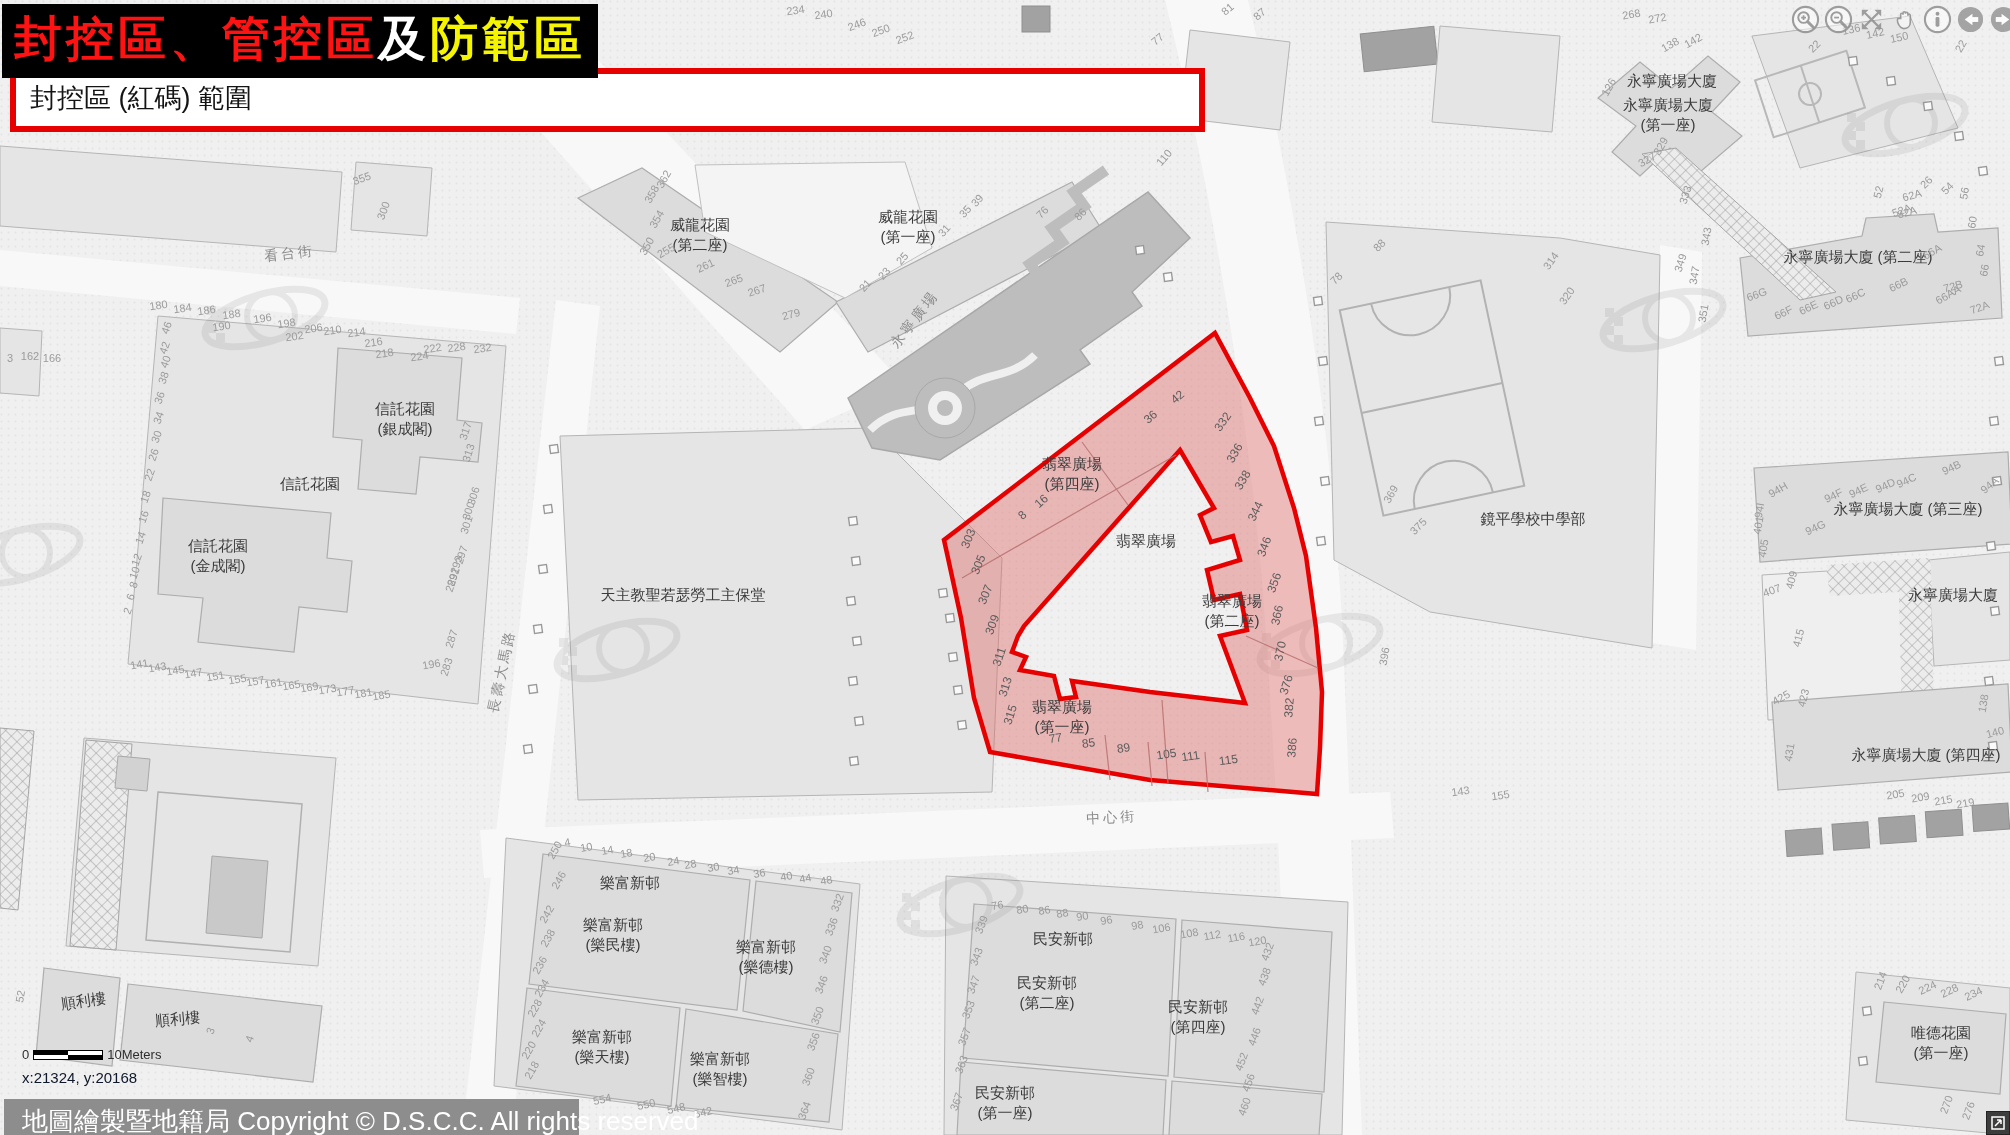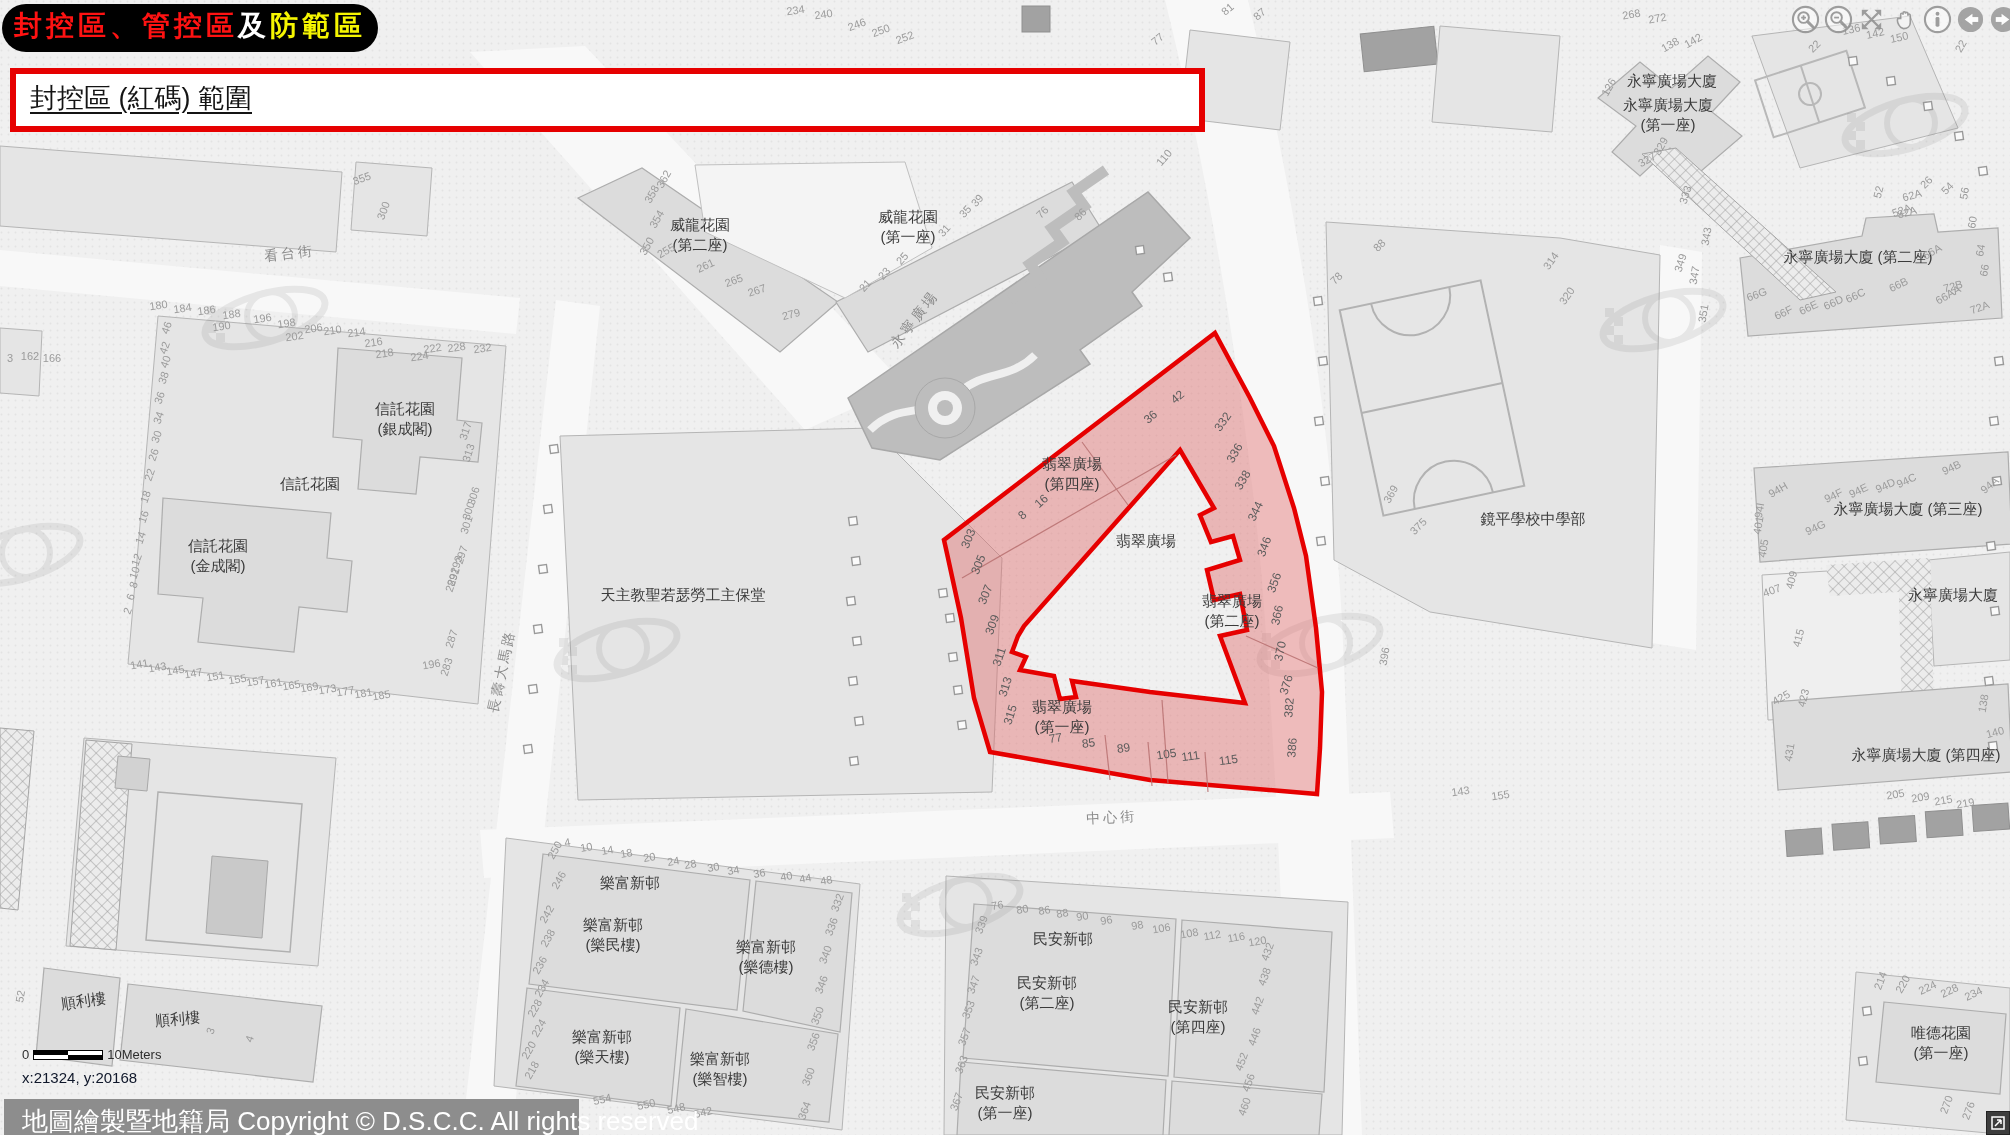"封控區、管控區及防範區" #banner { border-radius: 27px -> none; font-size: 28px -> 48px }
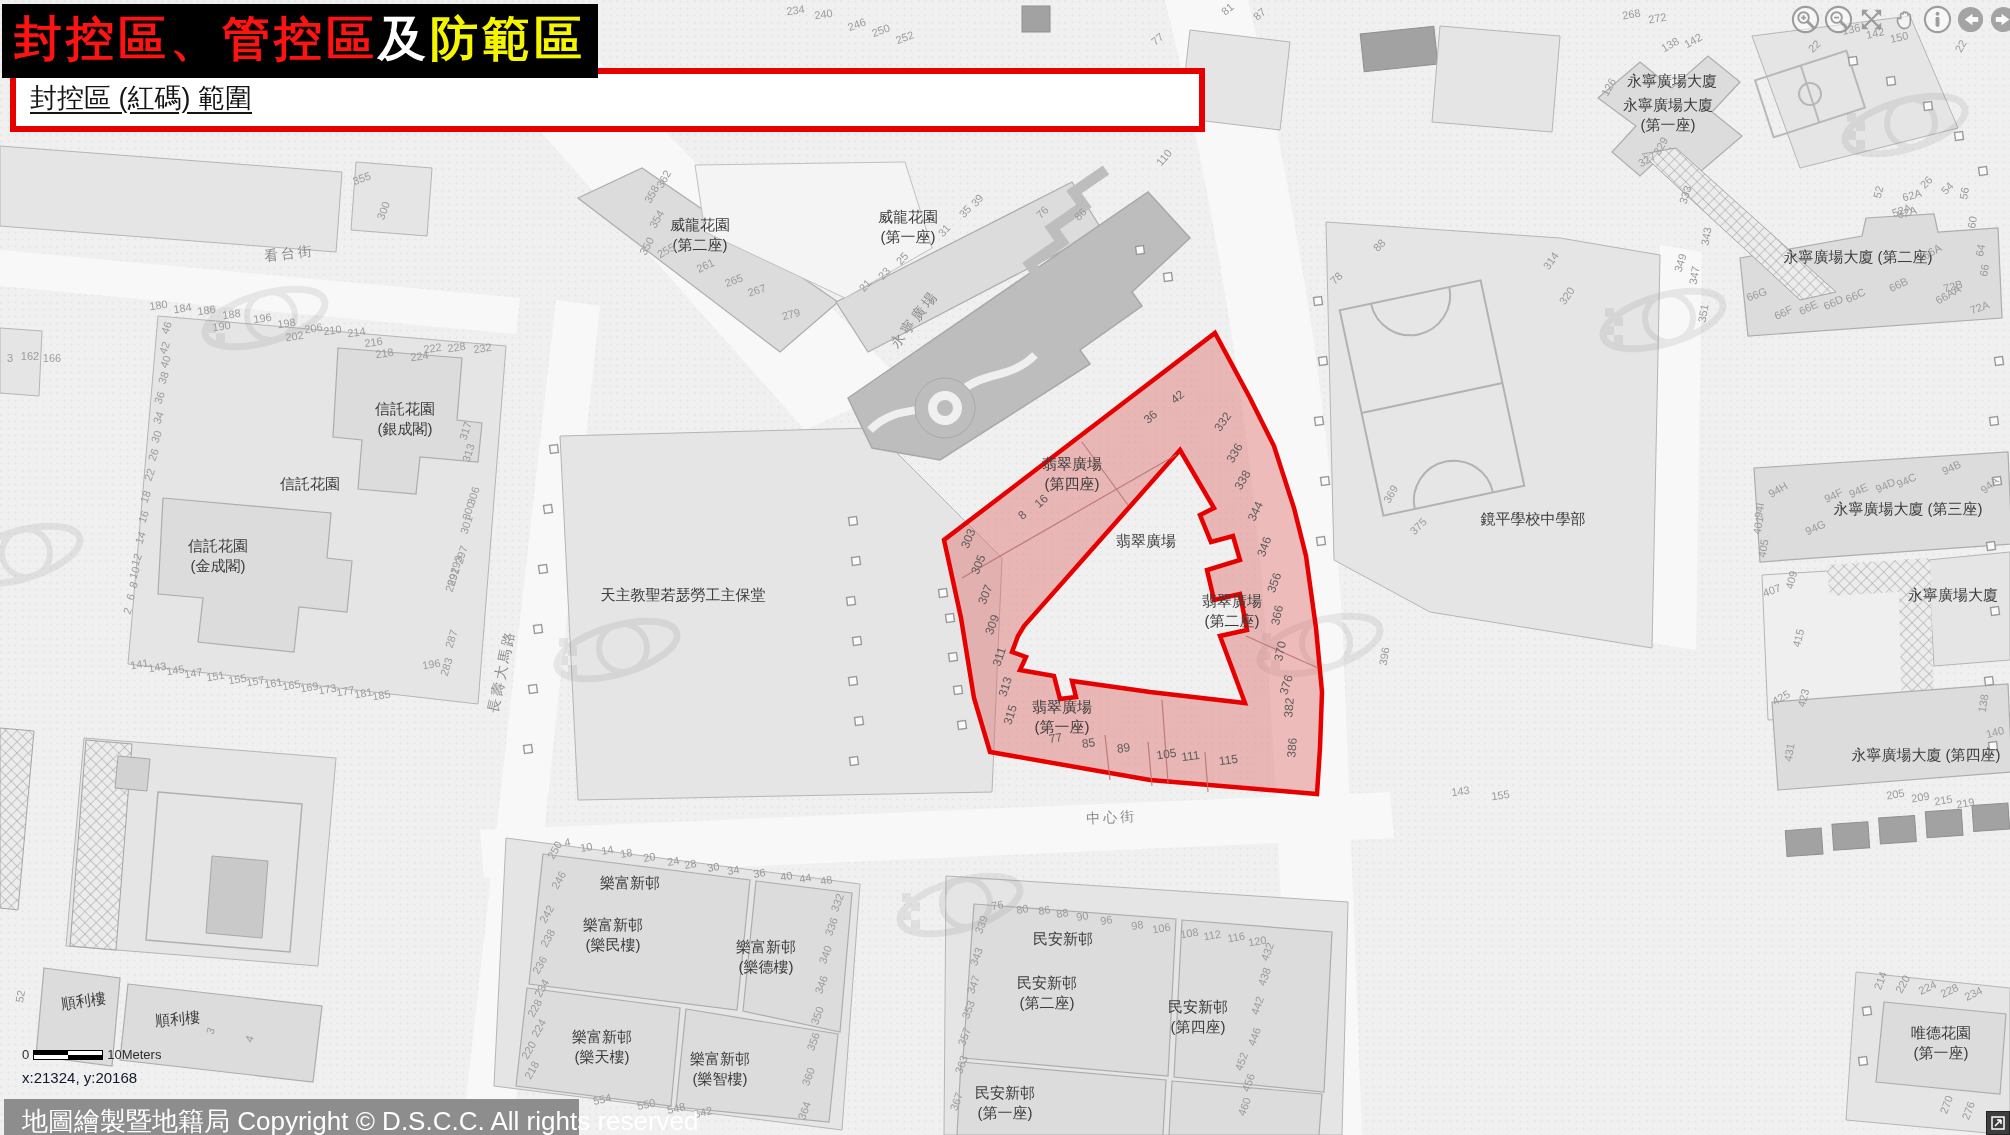"封控區 (紅碼) 範圍" #info-box .title { text-decoration: underline -> none }
